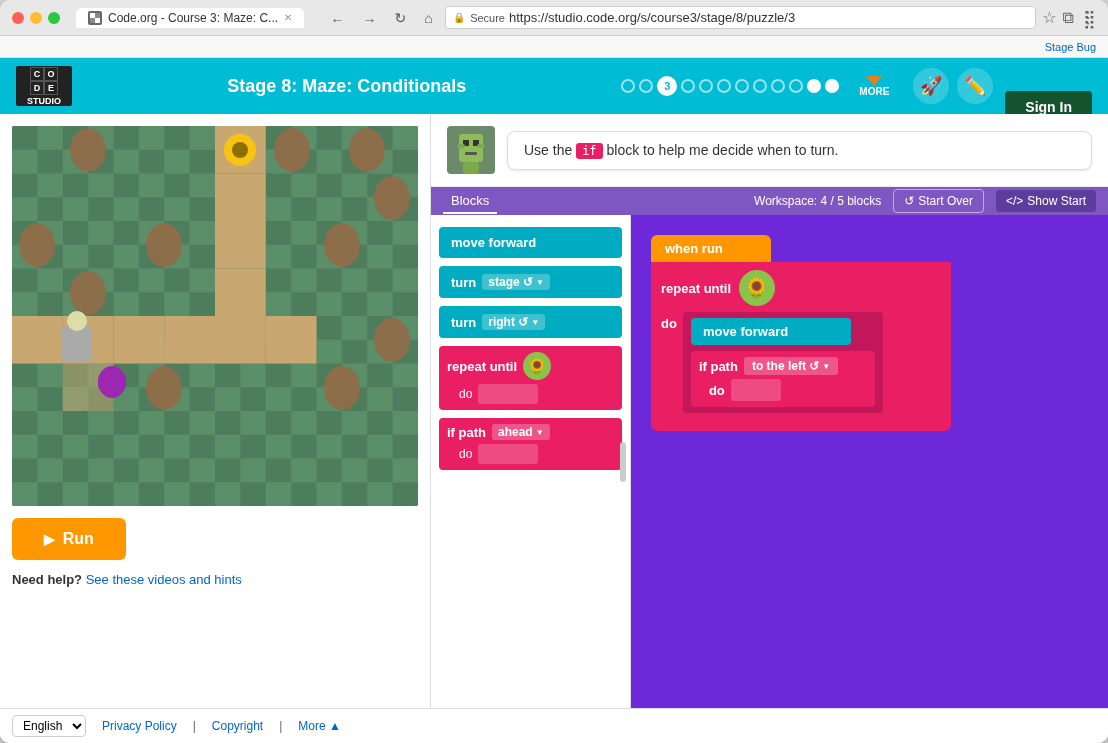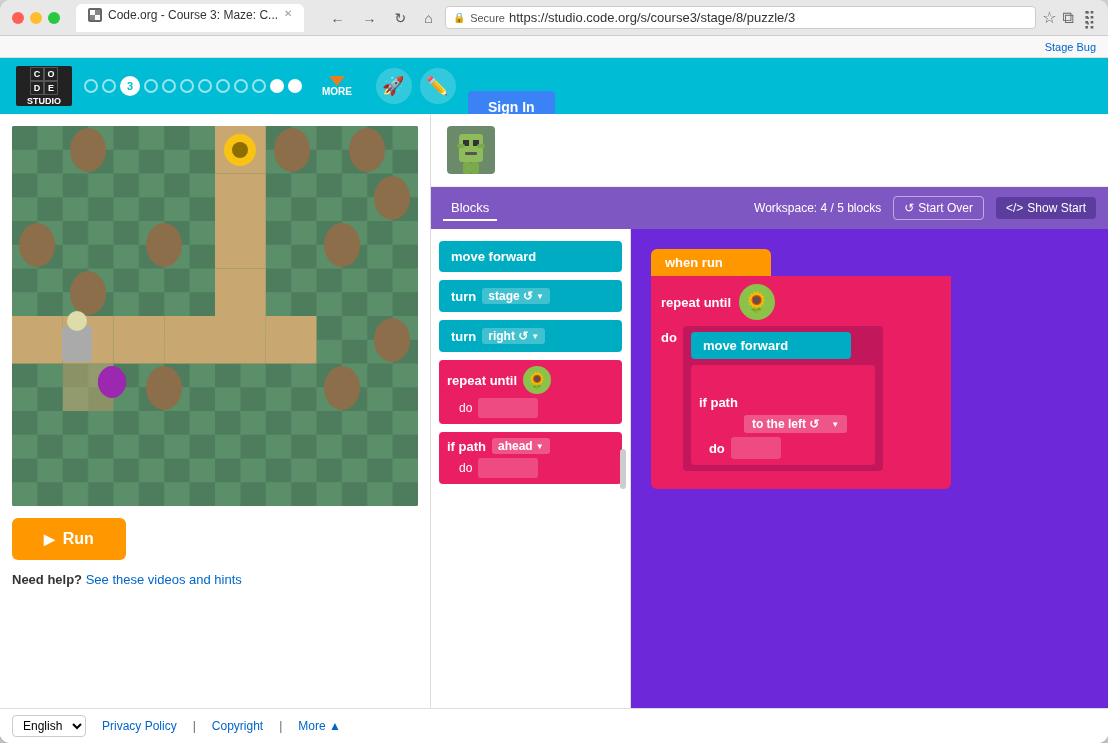"Code.org - Course 3: Maze:" .browser-tab { align-items: none -> center; height: 28px -> 20px }
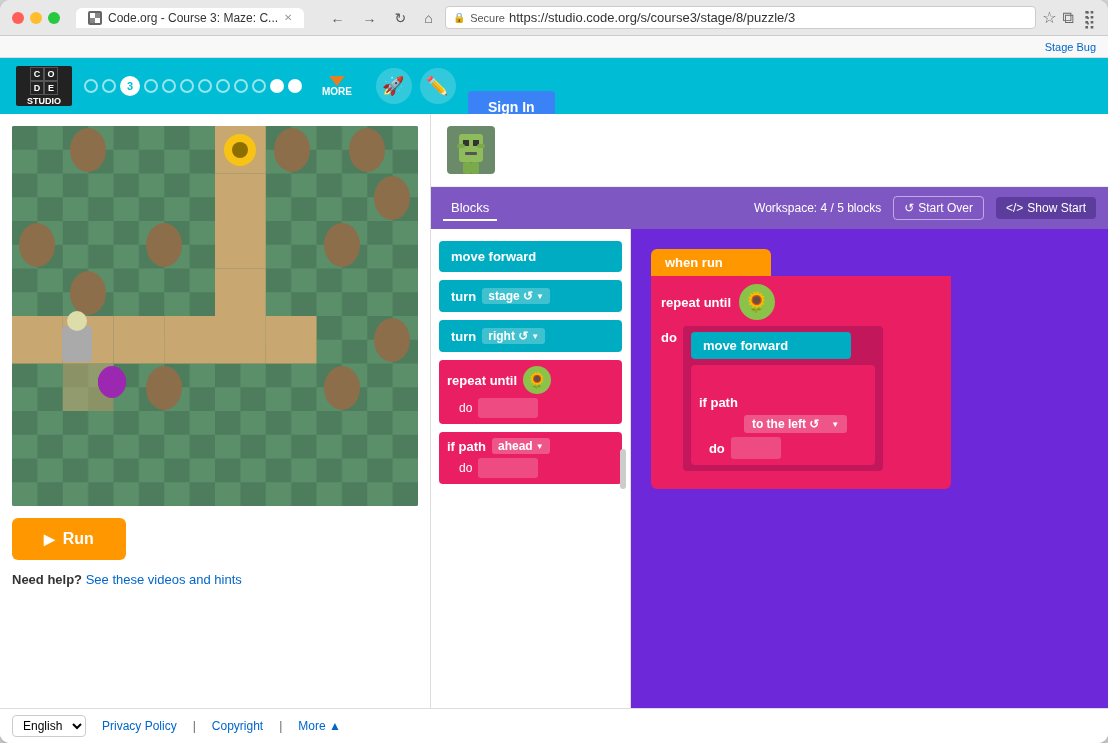"Stage 8: Maze: Conditionals" div.stage-title { html: none -> <div>Stage 8: Maze: Conditionals</div> }
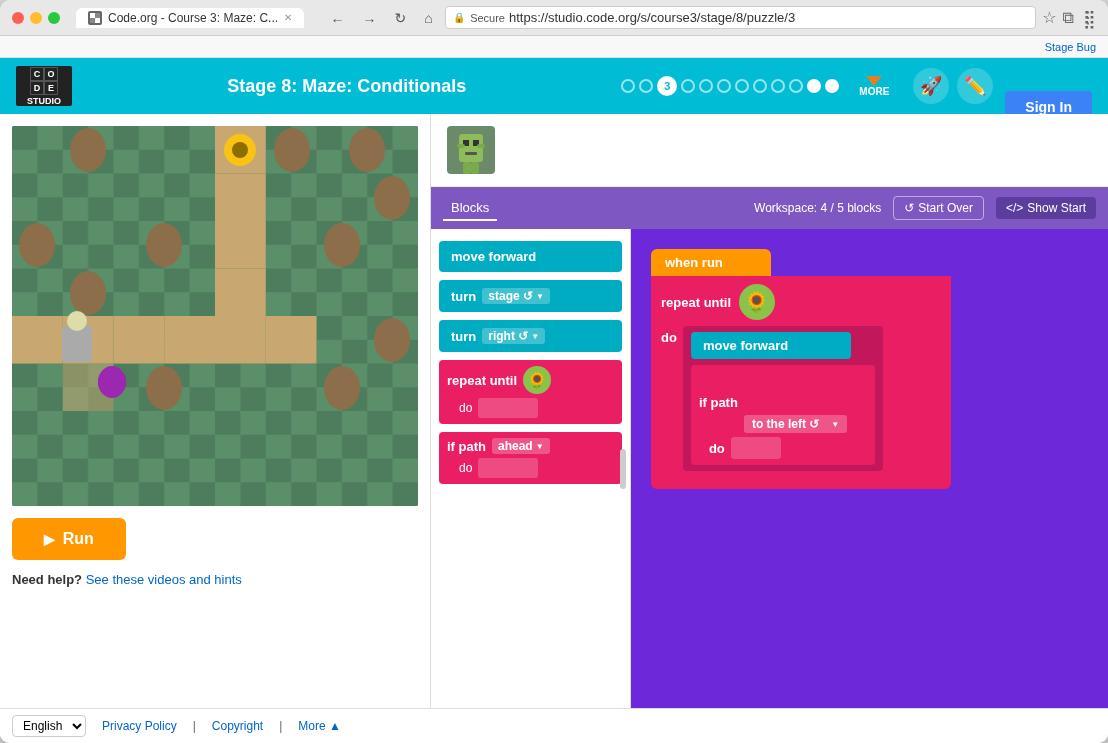"Sign In" .signin-btn { background: #3b82f6 -> #14532d }
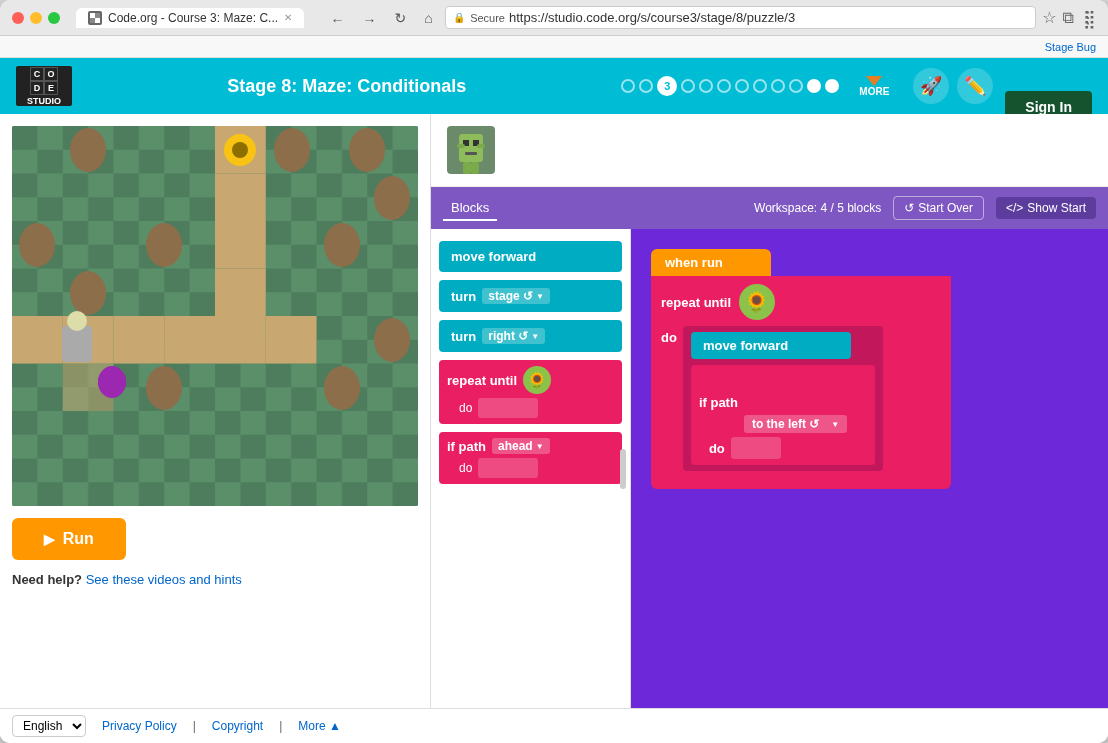"Use the if block to" div.instruction-bubble { html: none -> <div> <span>Use the</span> <span>if</span> <span>block to help me decide when to turn.</span> </div> }
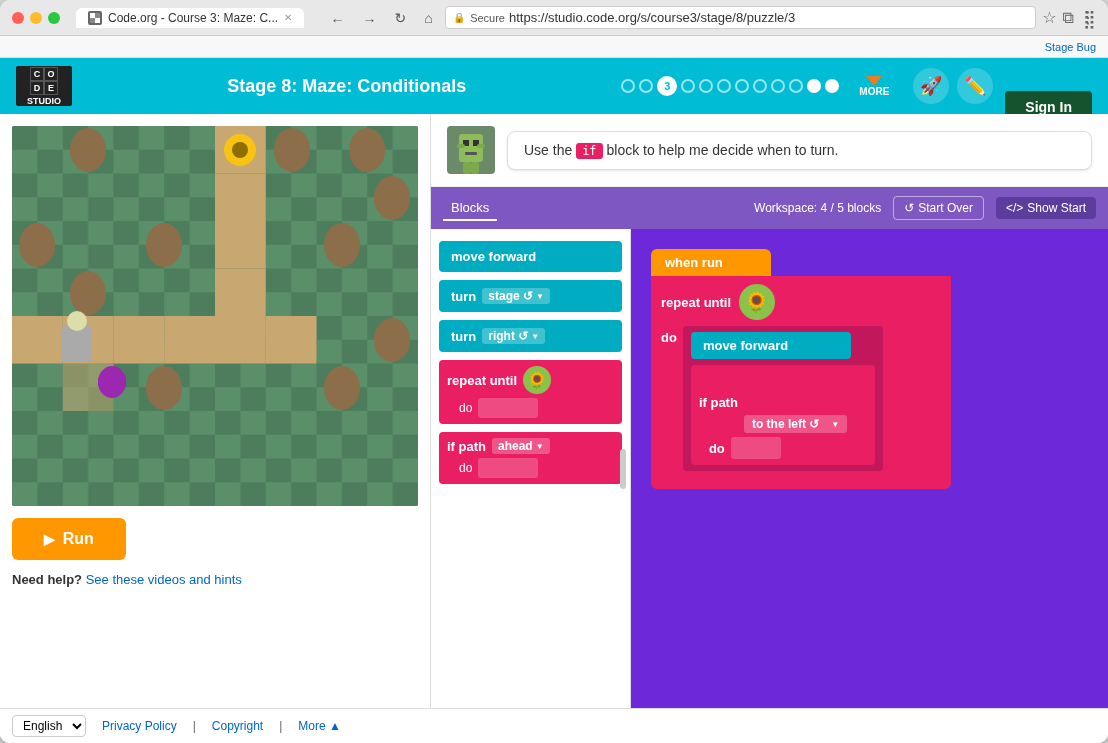"Blocks" .coding-toolbar { height: 42px -> 28px }
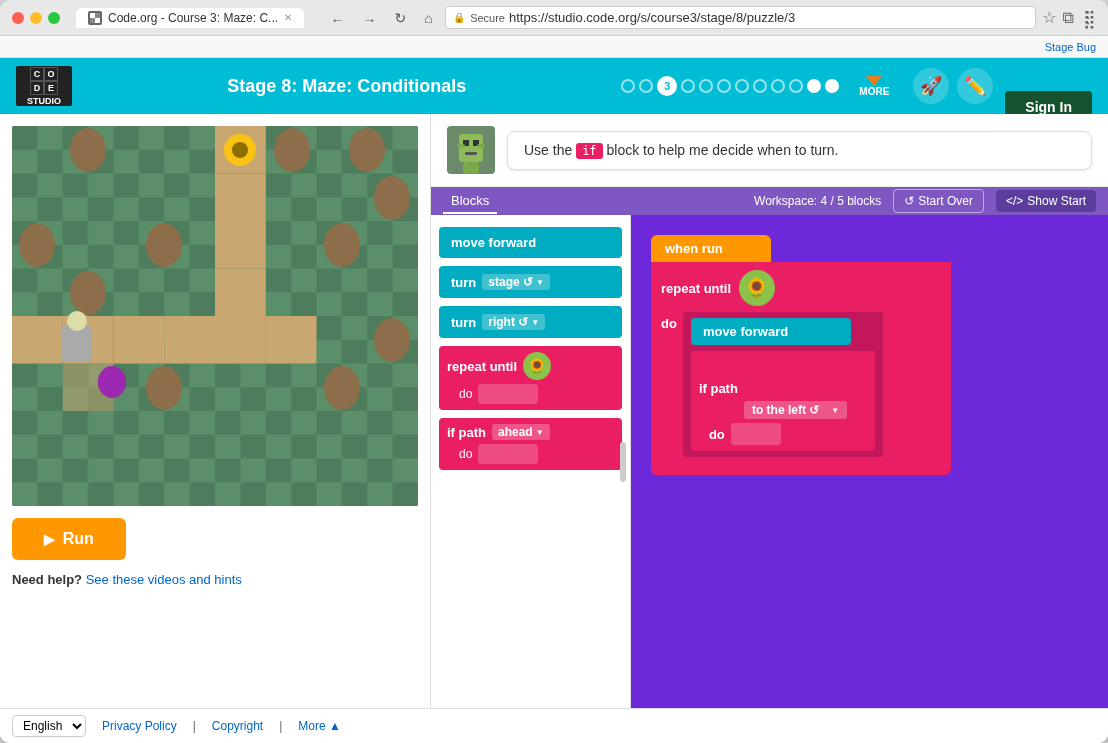"to the left ↺" span { gap: 12px -> 3px; margin-top: 44px -> none }
